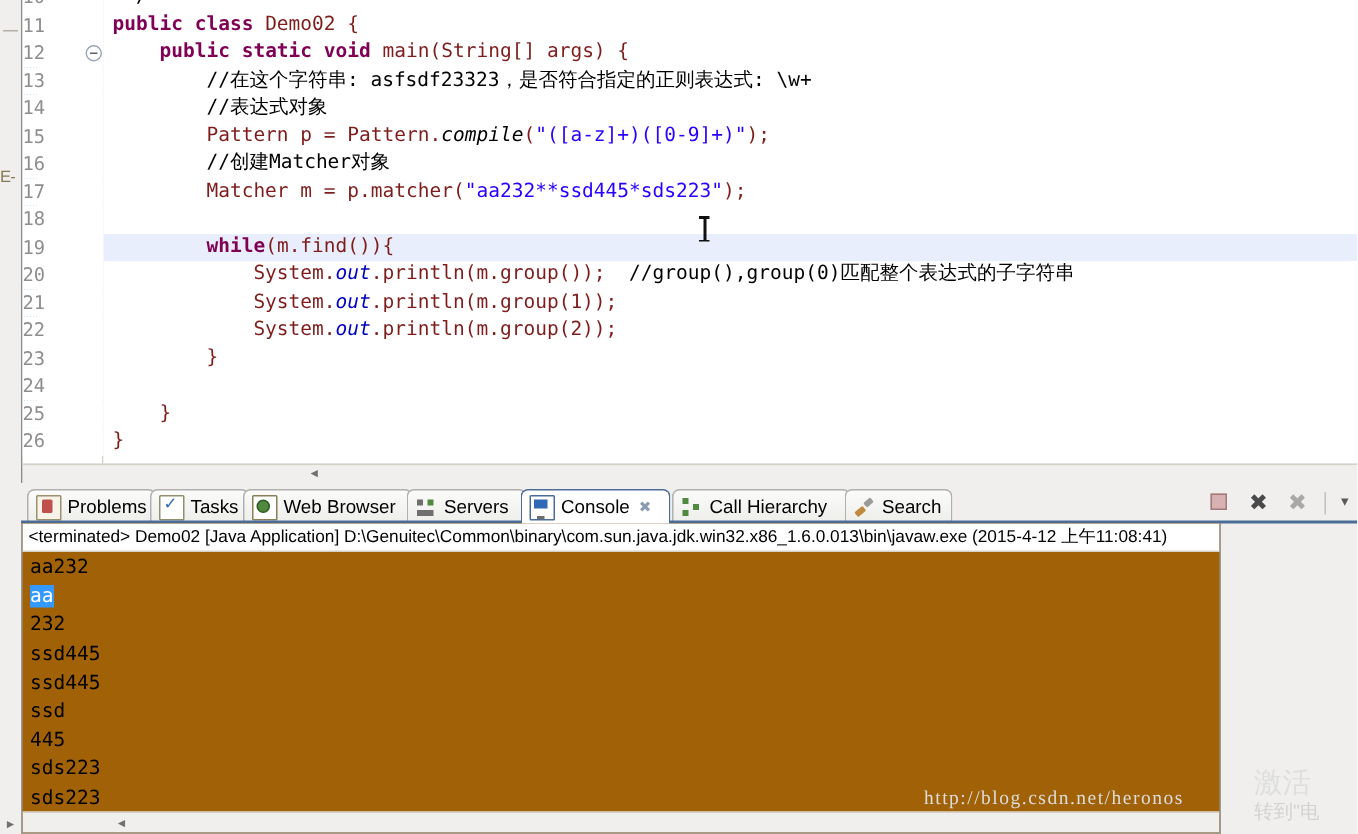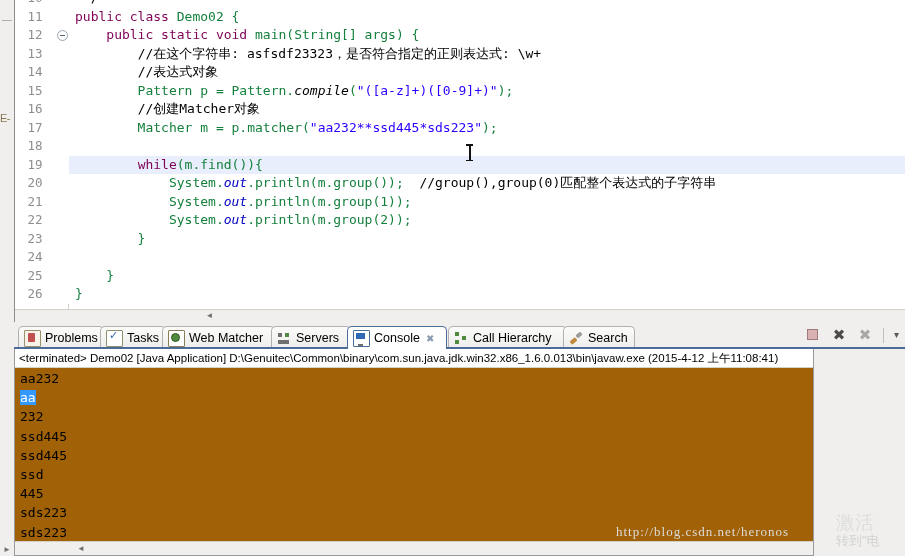"11" .lineno { text-align: center -> left }
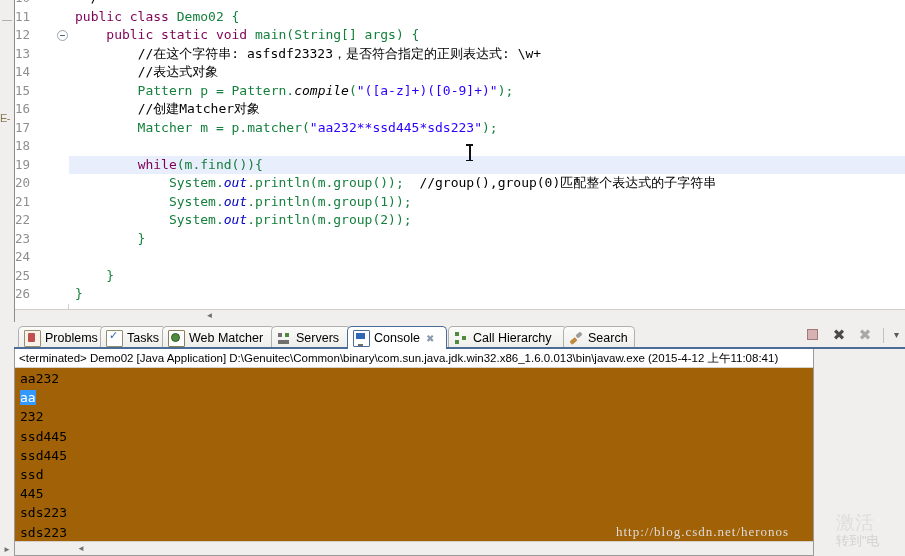"public class" .tok-kw { font-weight: normal -> bold }
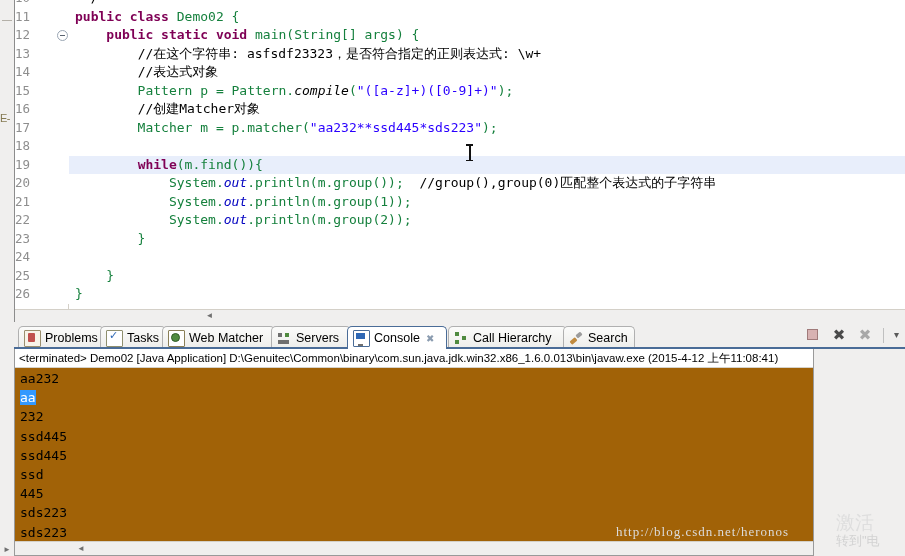"Demo02 {" .tok-plain { color: #15803d -> #7f1d1d }
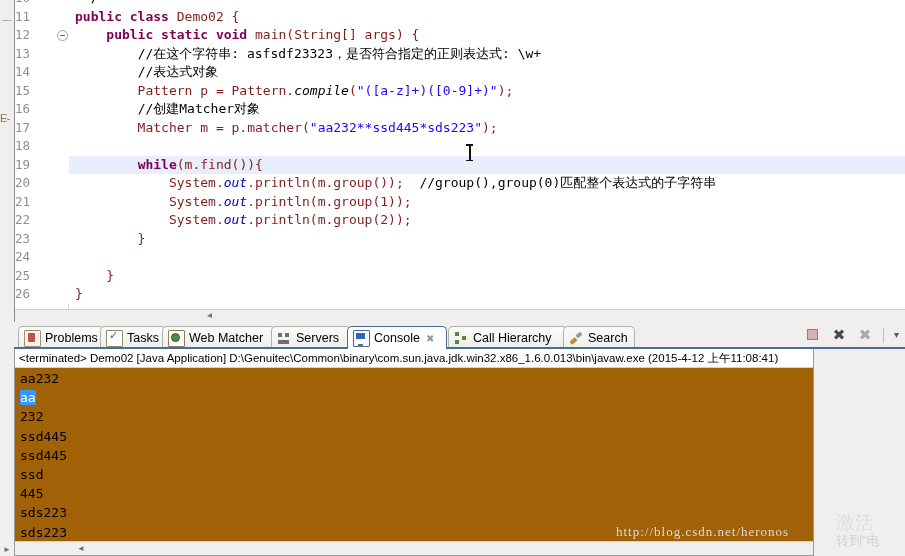"Web Matcher" span.tab-label { text: Matcher -> Browser }
